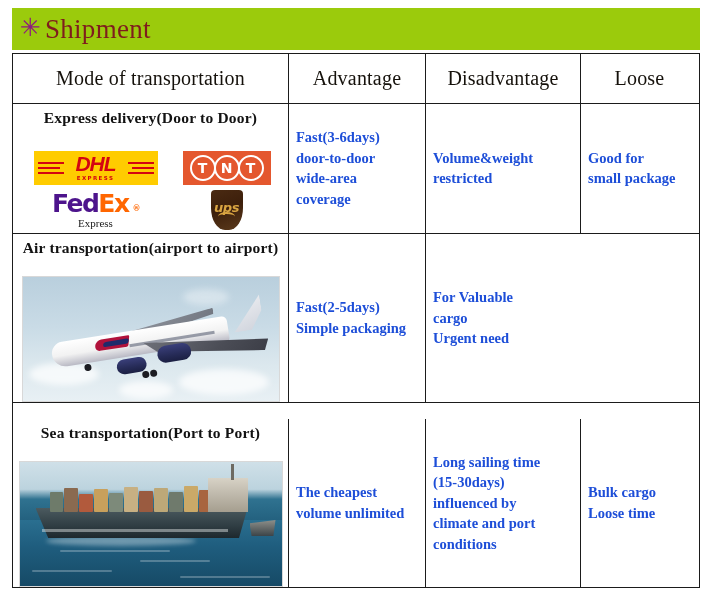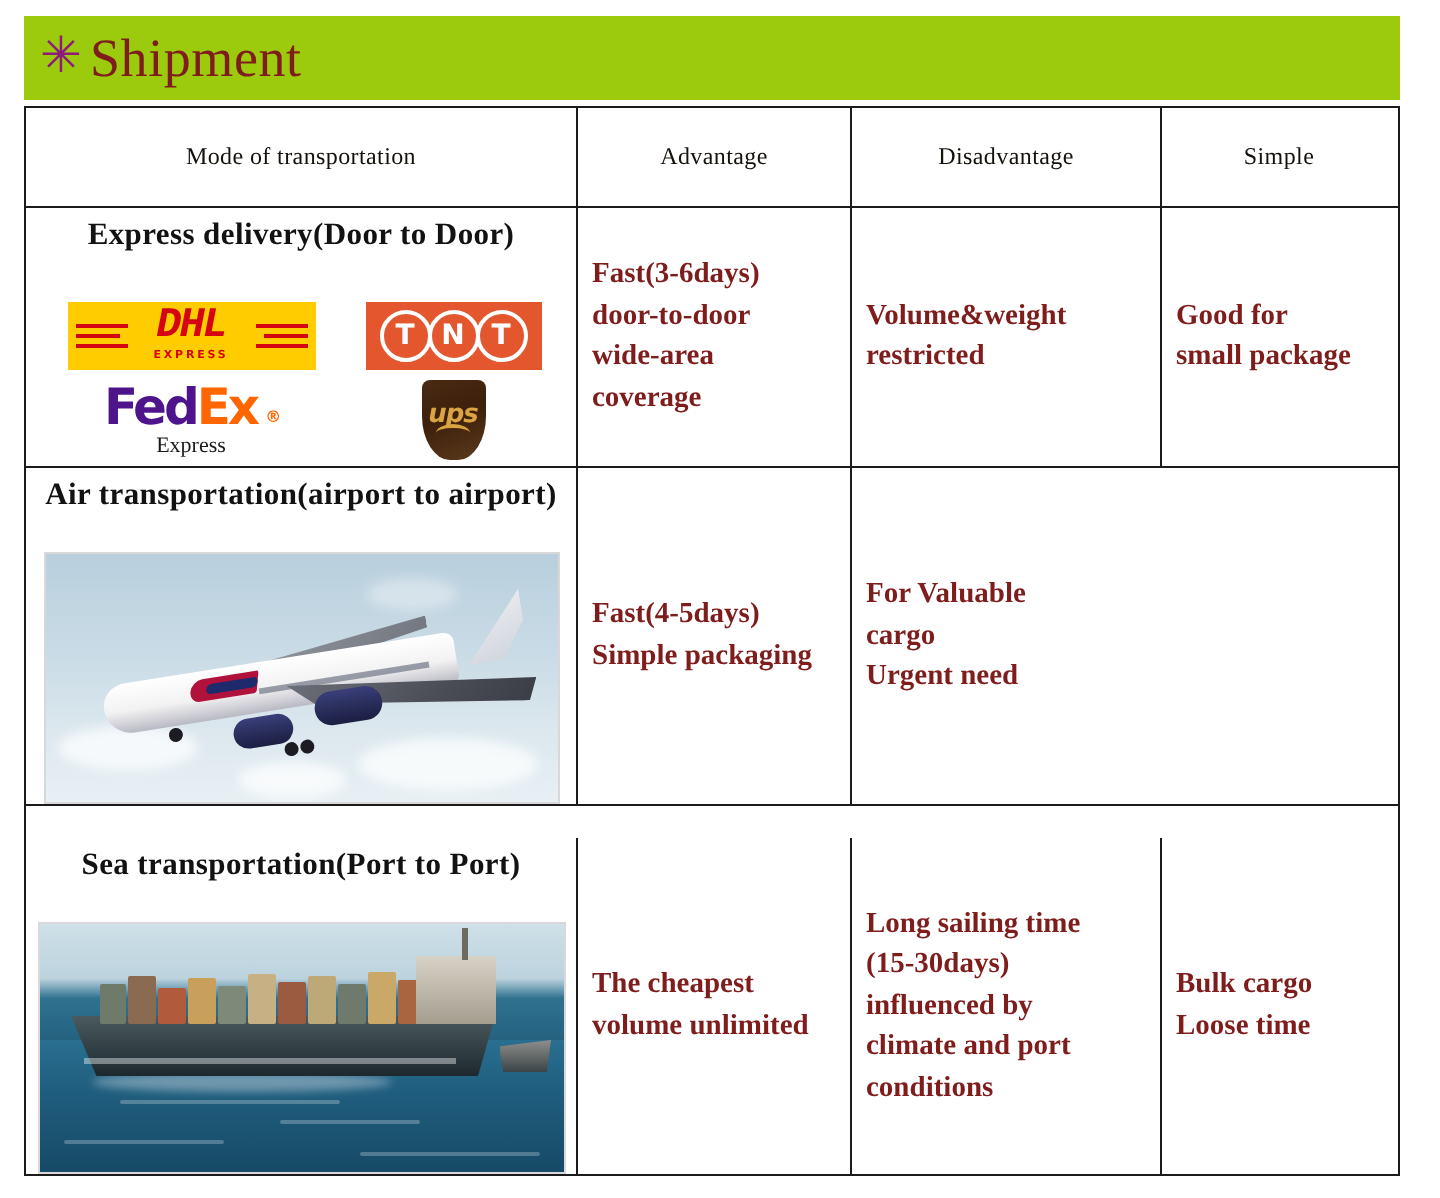"Mode of transportation" .row-head .cell { font-size: 12px -> 20px }
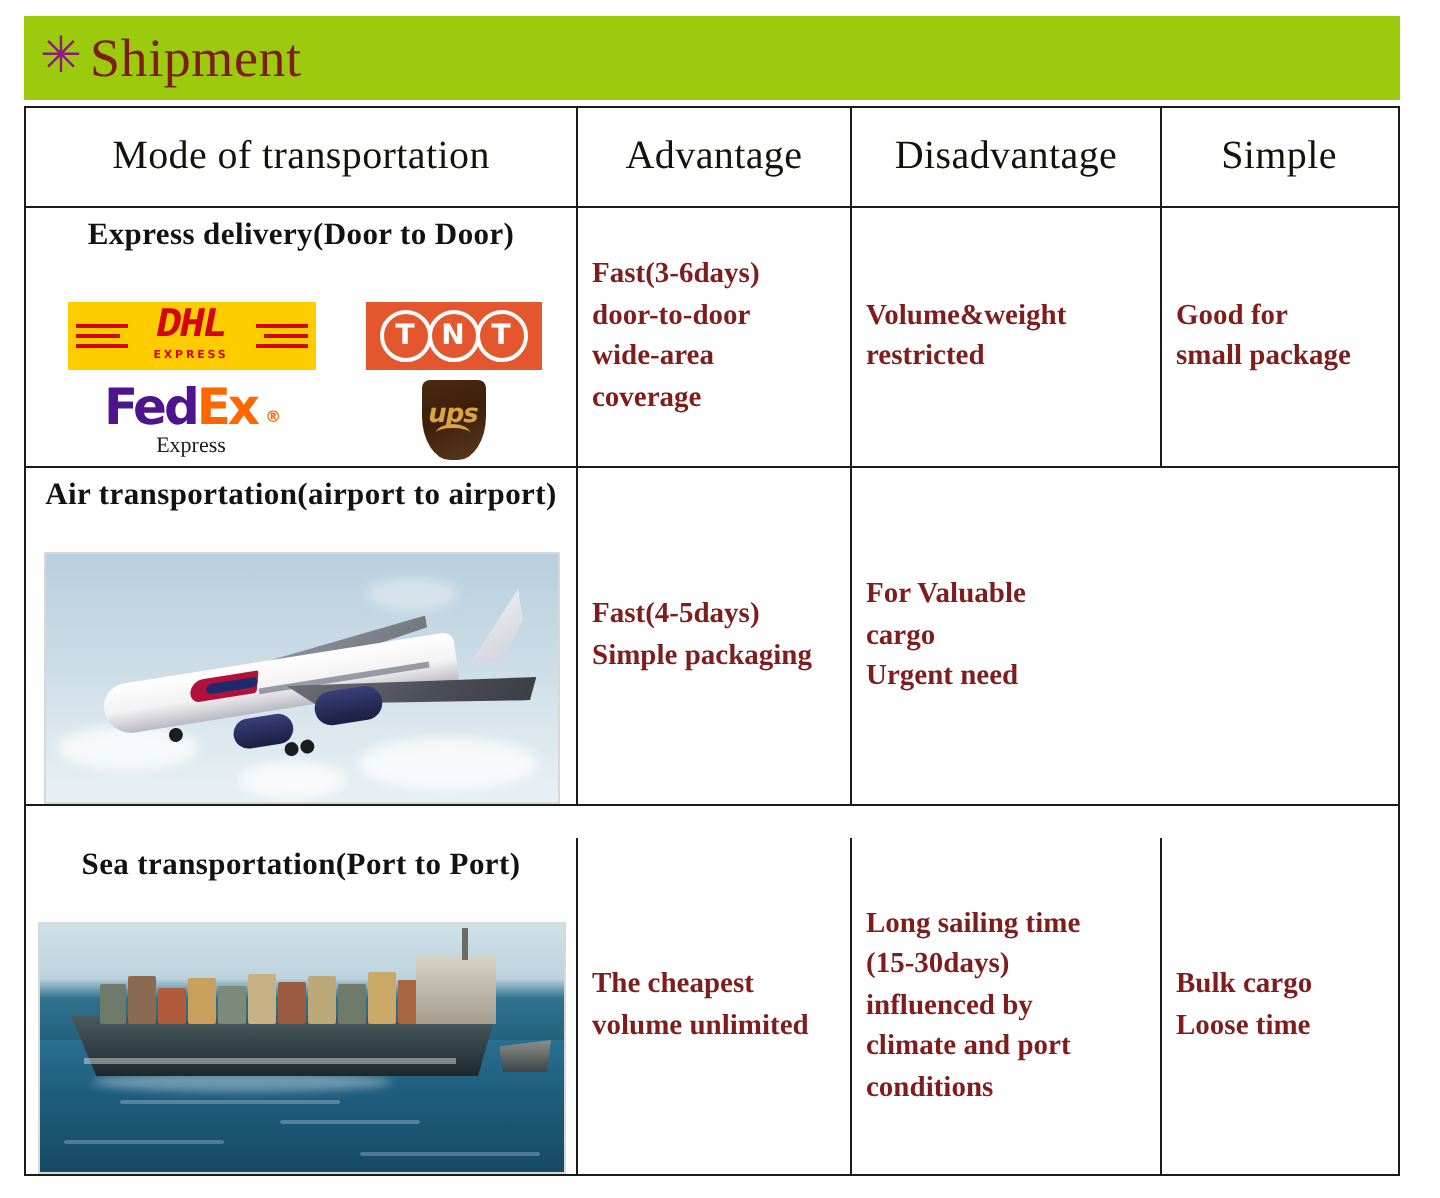"Simple" div.cell { text: Simple -> Loose }
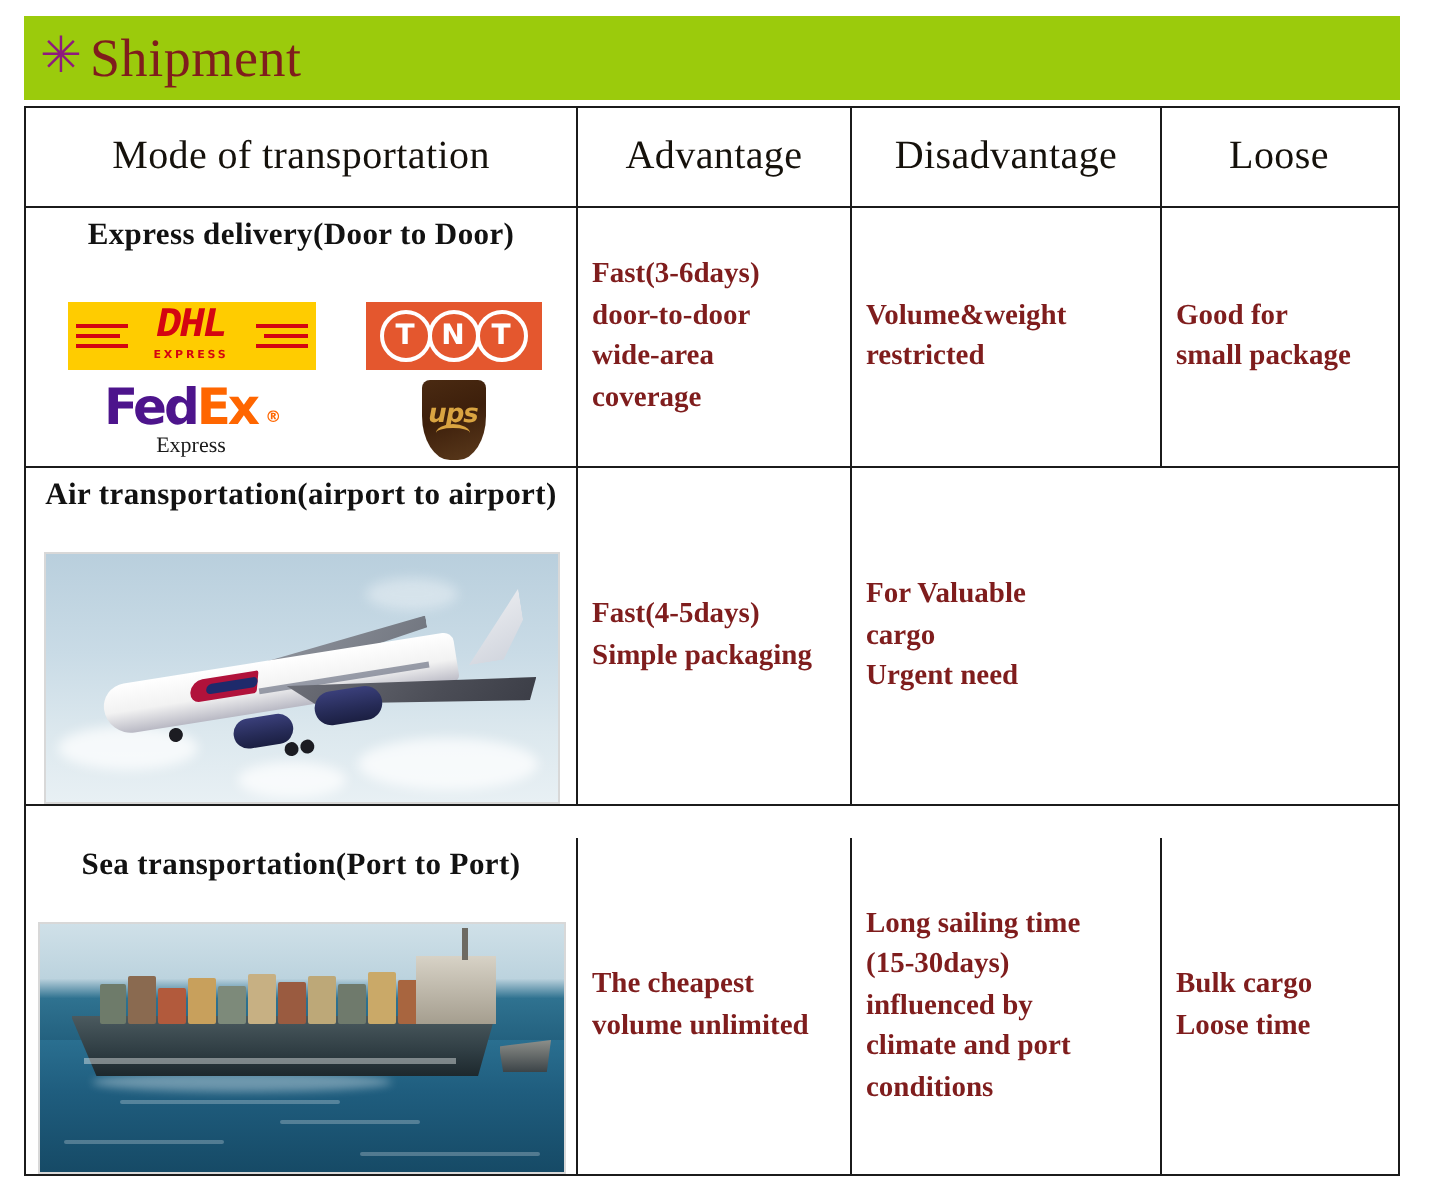"Fast(3-6days)" .txt { color: #7f1d1d -> #1d4ed8 }
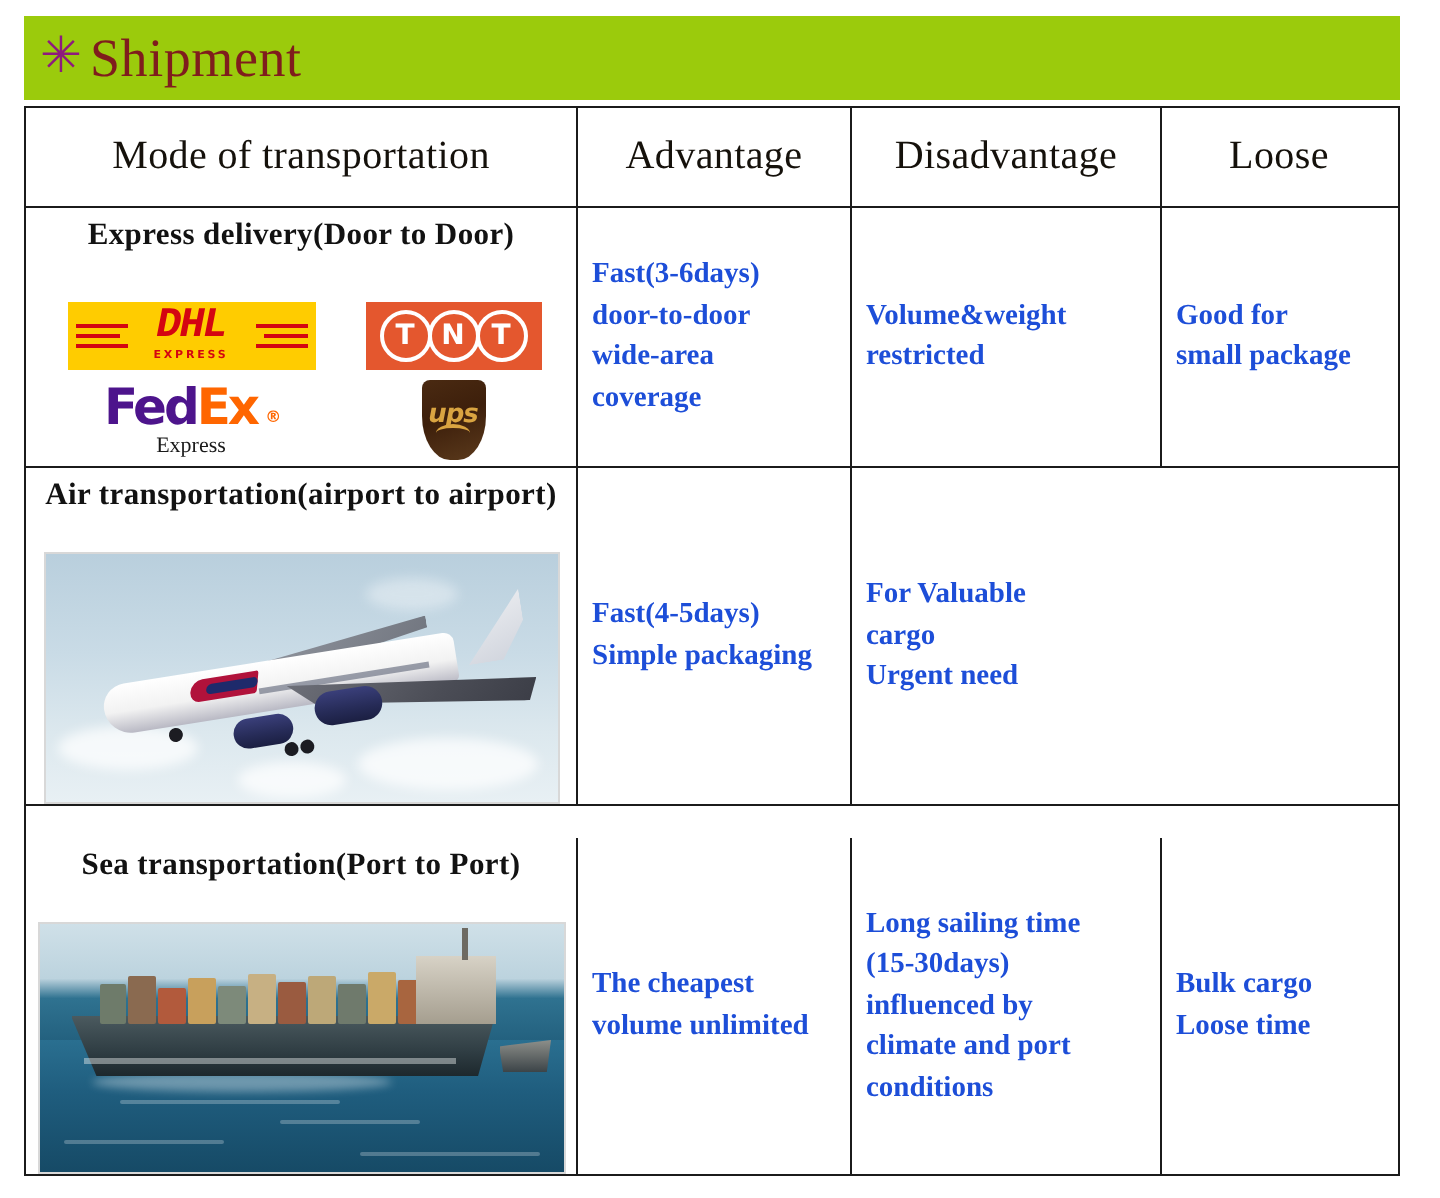"DHL" .dhl-word { font-family: Liberation Mono, monospace -> Liberation Sans, sans-serif }
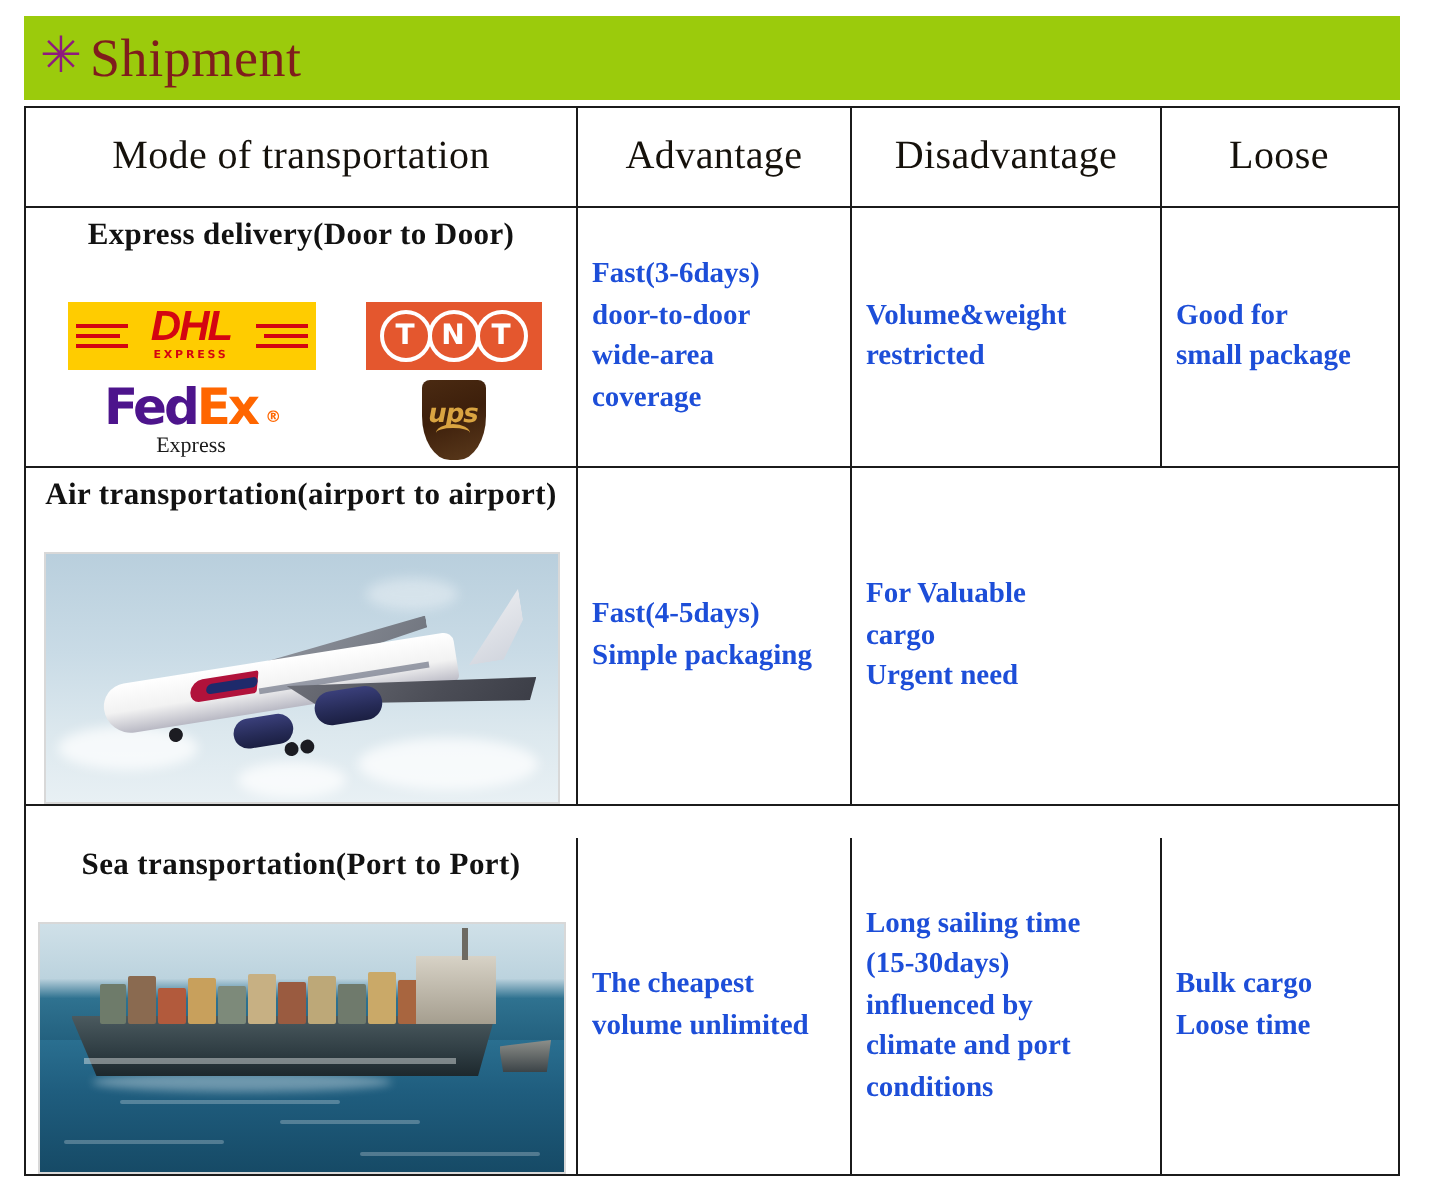"Fast(4-5days)" div.cell { text: 4-5days -> 2-5days }
